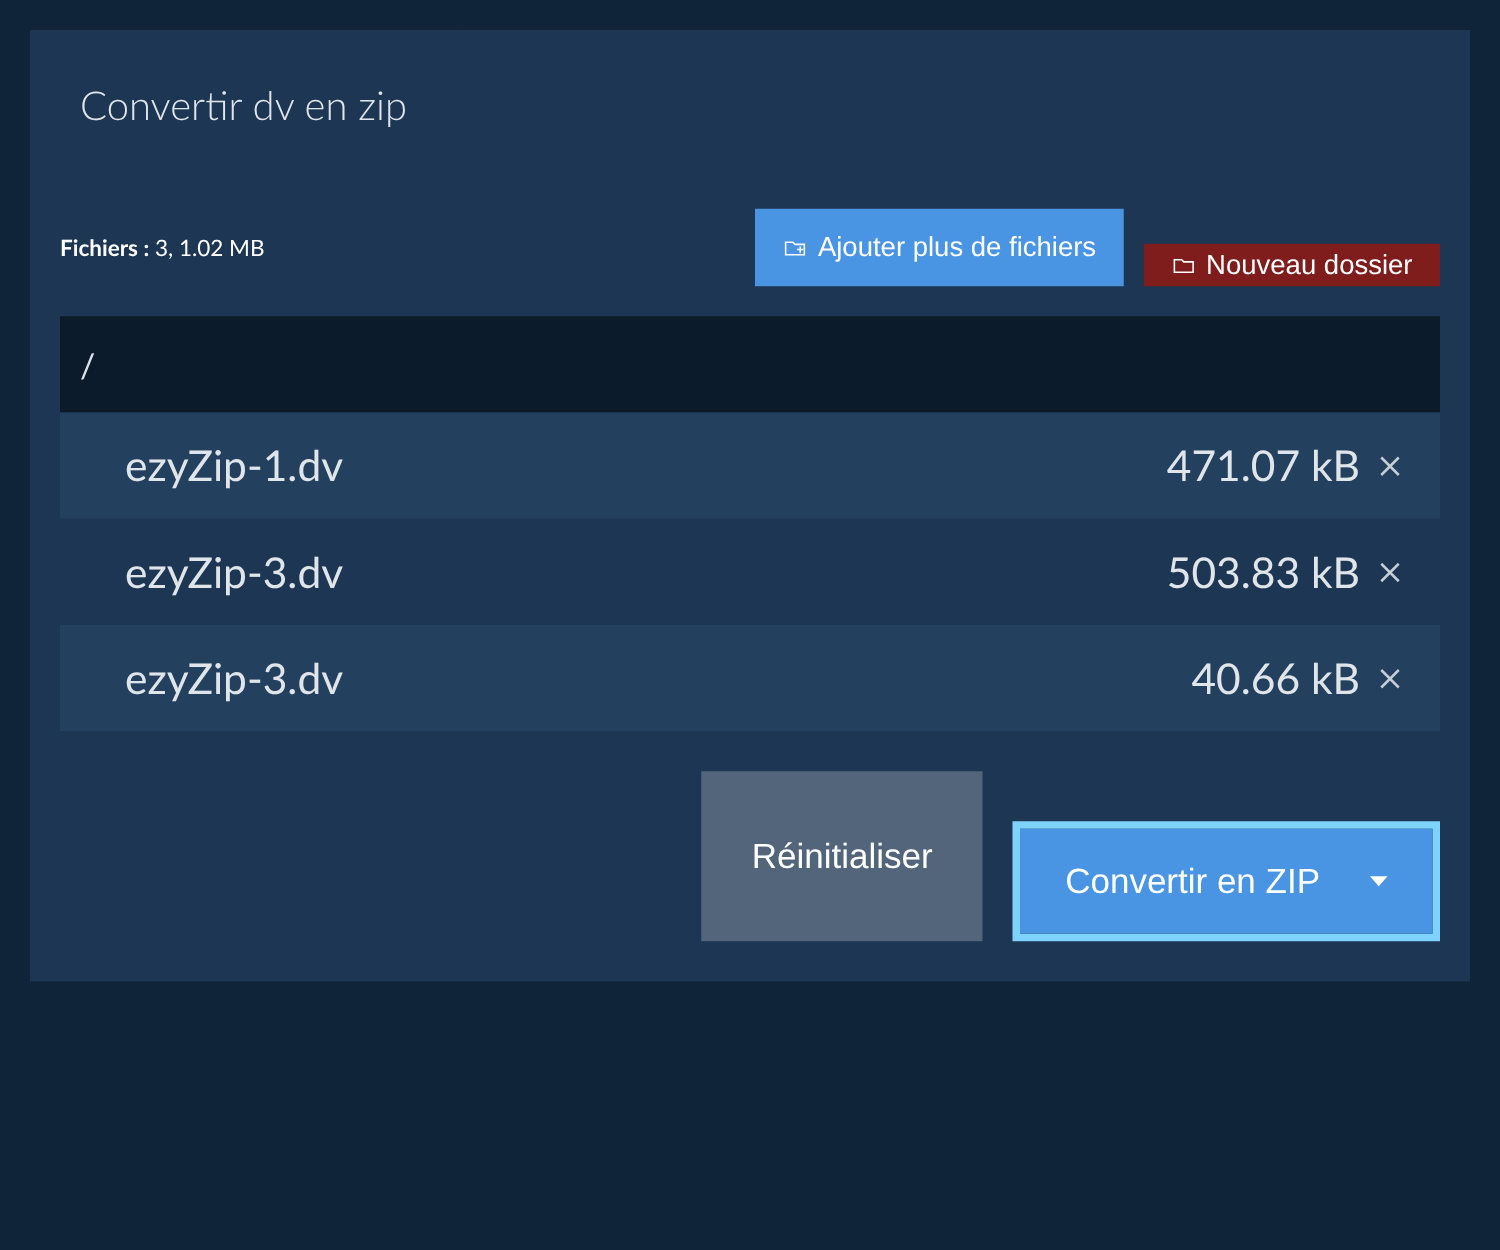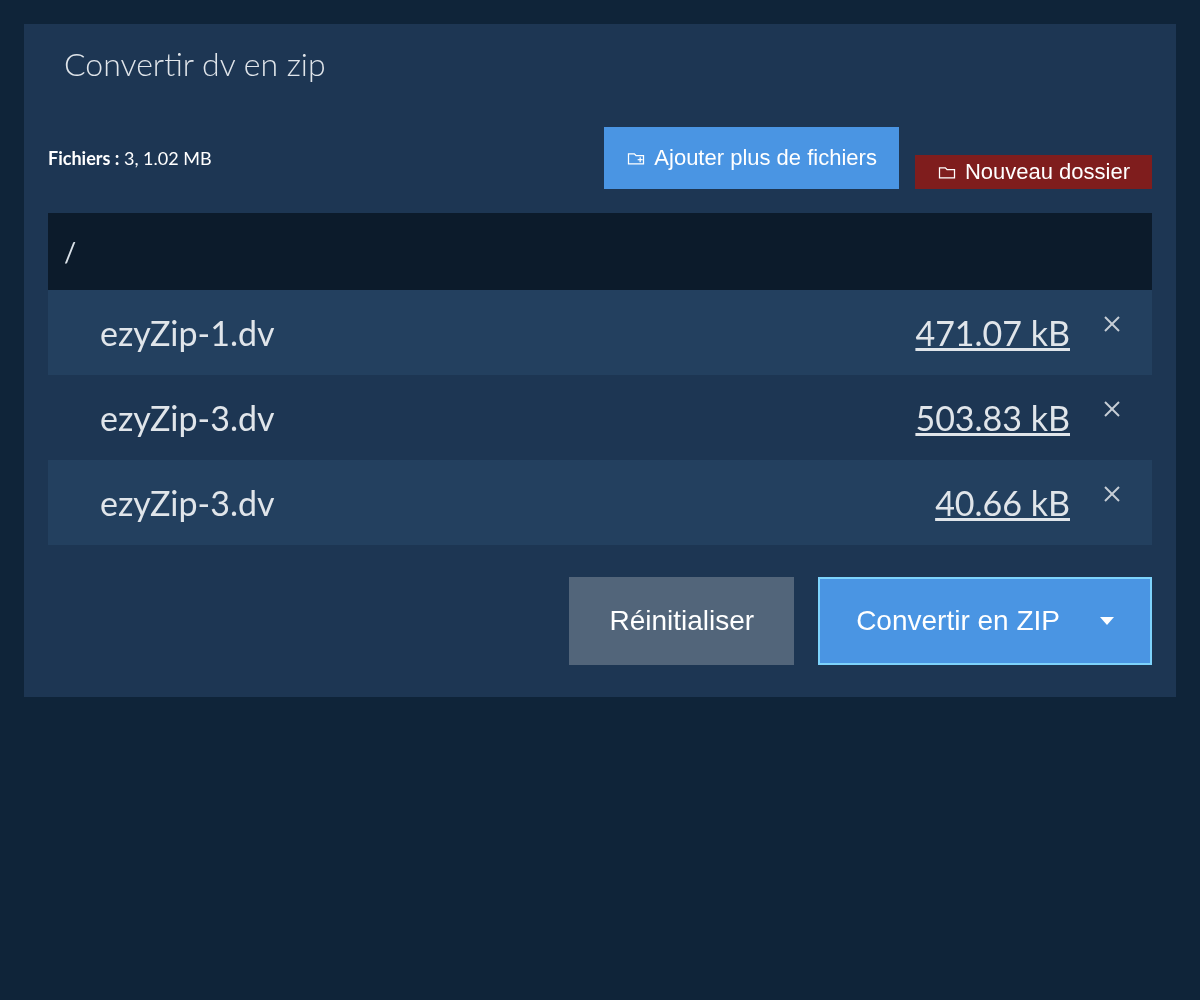"Convertir dv en zip" .tab-header { padding: 20px 40px -> 40px 40px }
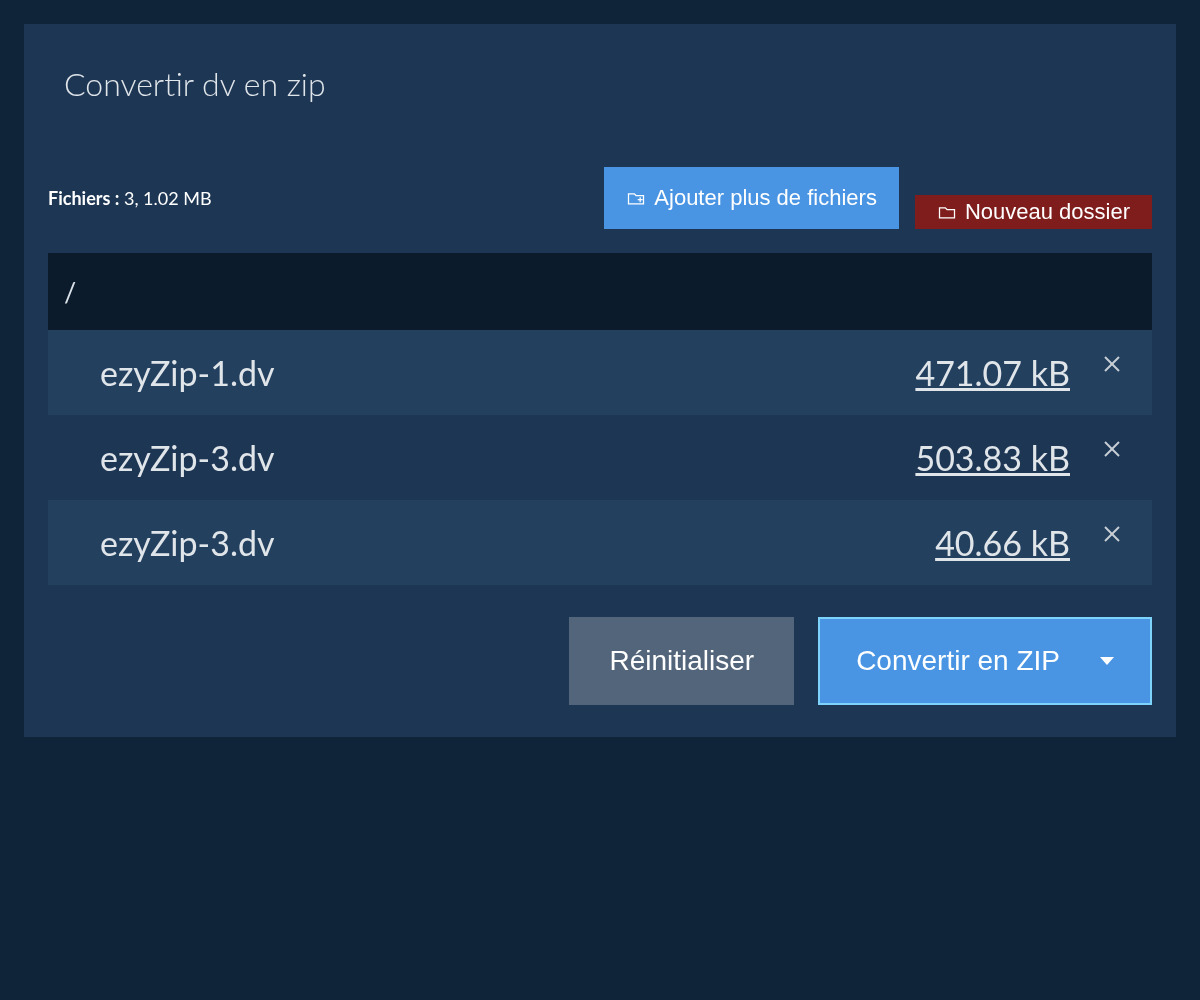"471.07 kB" .file-meta { align-items: none -> center; gap: 30px -> 12px; text-decoration: underline -> none }
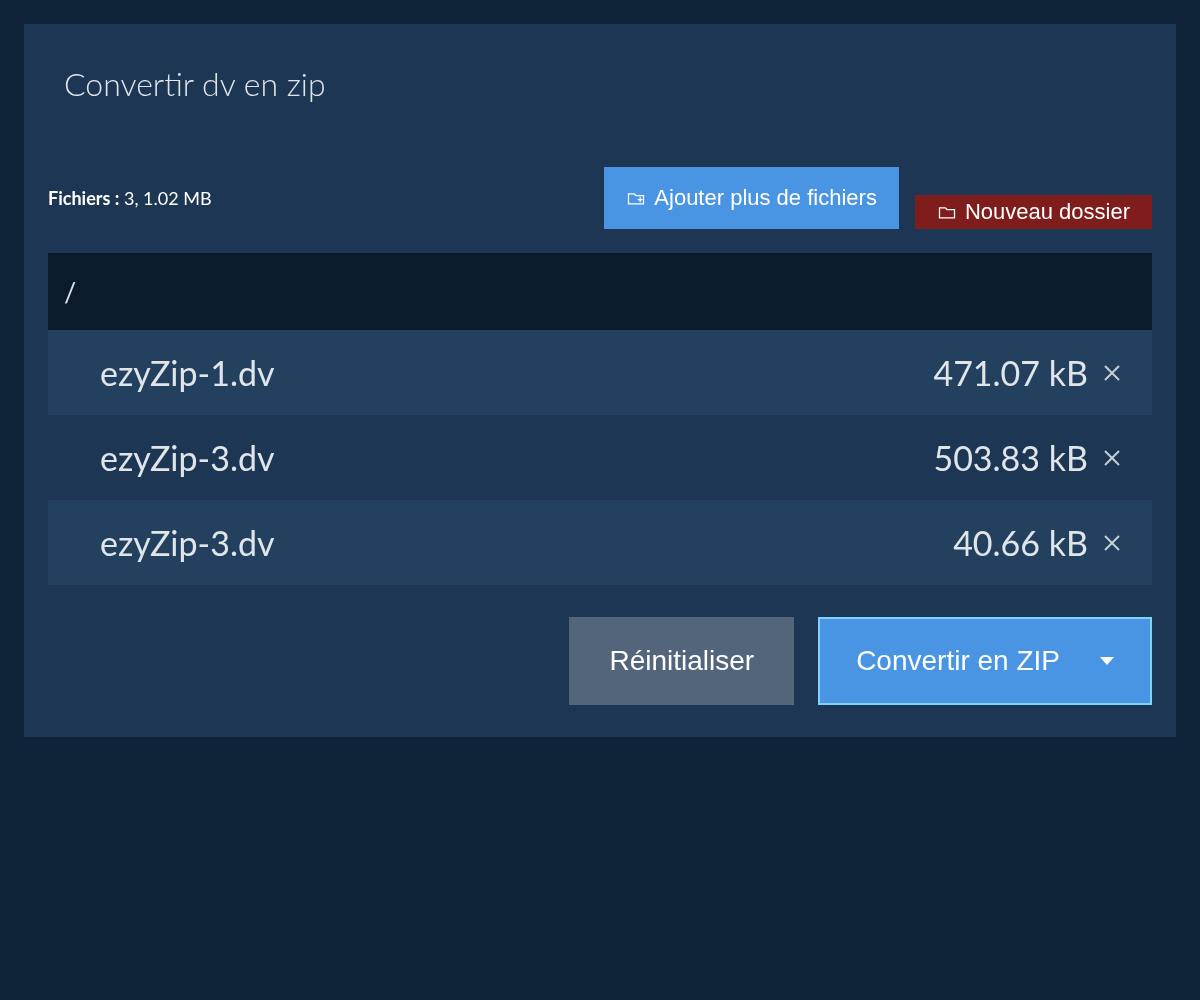"Convertir en ZIP" .btn-convert-wrapper { border: 2px solid #7dd3fc -> 6px solid #7dd3fc; margin-top: none -> 40px }
